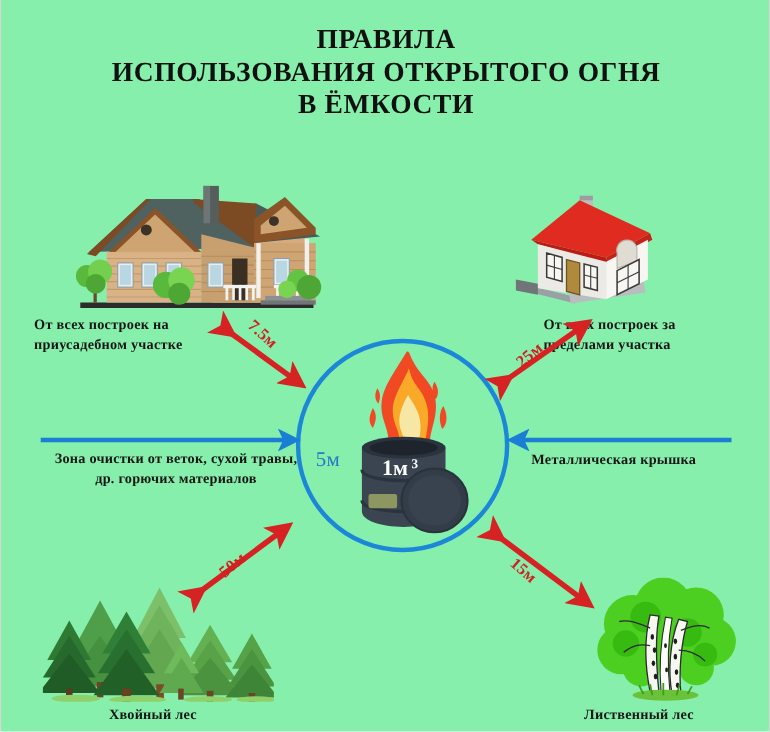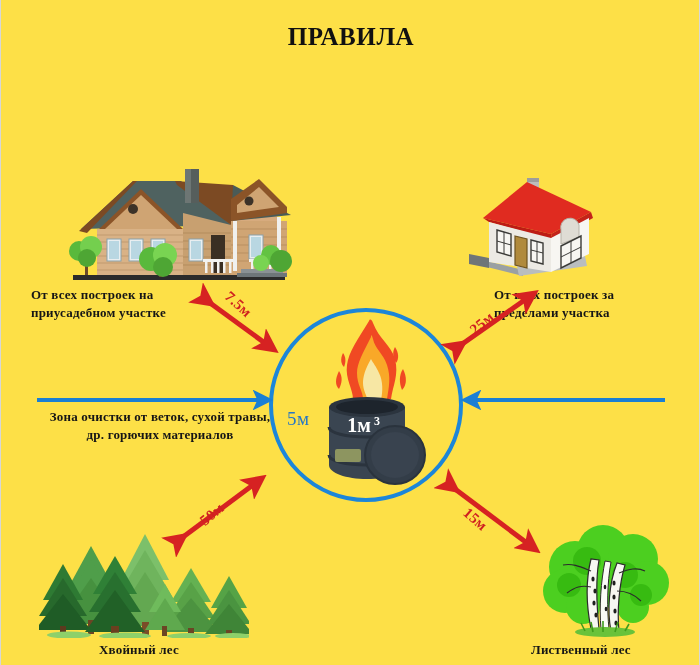"ПРАВИЛА" #poster { background: #fde047 -> #86efac }
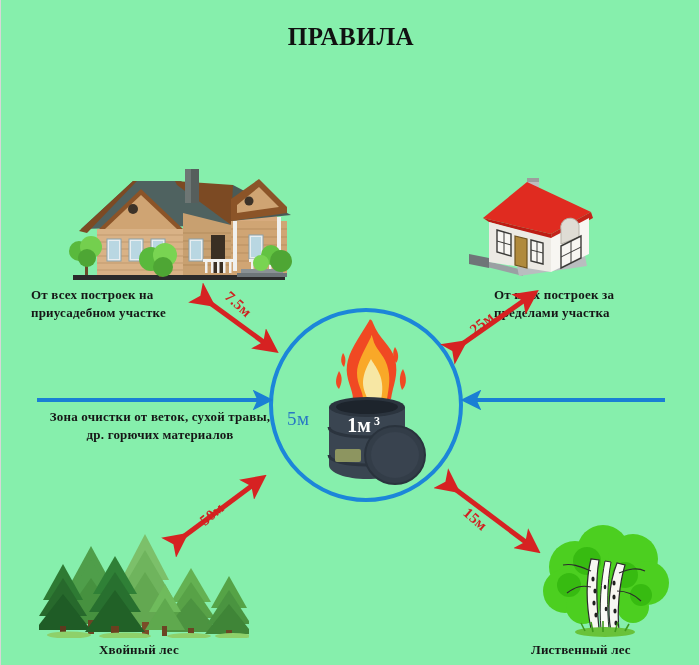"ИСПОЛЬЗОВАНИЯ ОТКРЫТОГО ОГНЯ" div.title-line { html: none -> <div>ИСПОЛЬЗОВАНИЯ ОТКРЫТОГО ОГНЯ</div> }
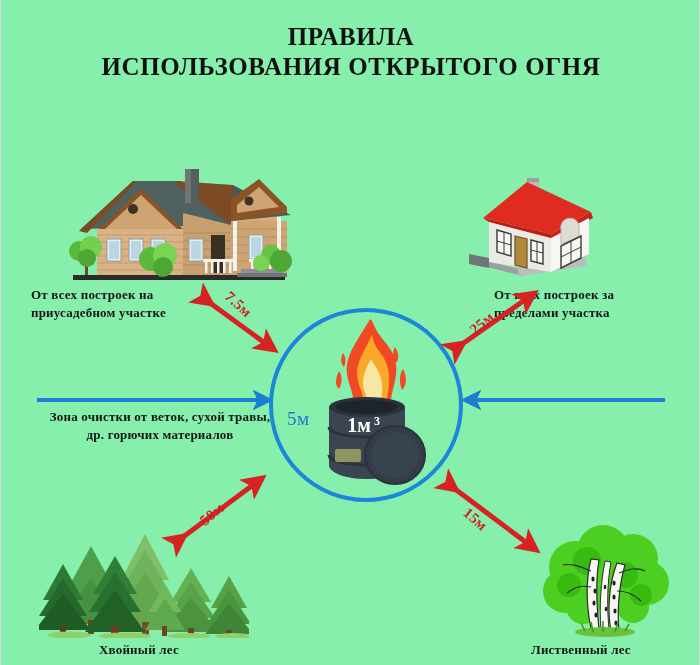"В ЁМКОСТИ" div.title-line { html: none -> <div>В ЁМКОСТИ</div> }
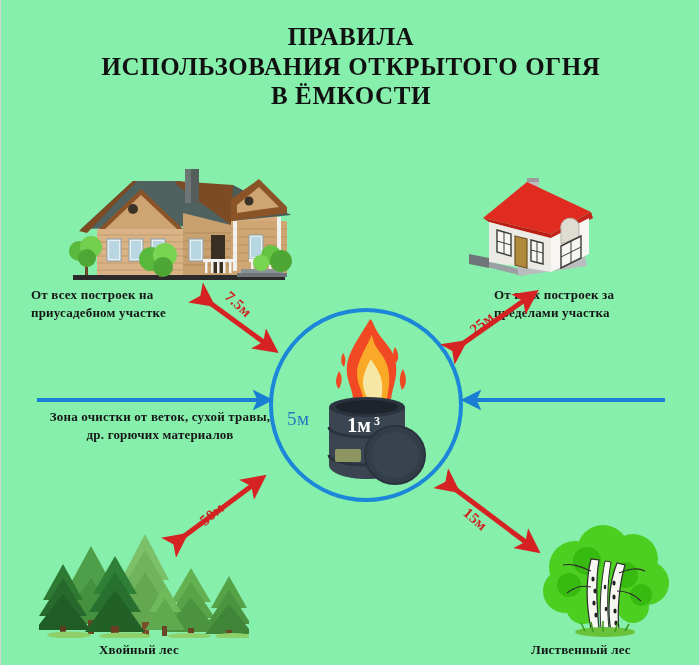"Металлическая крышка" div.caption { html: none -> <div>Металлическая крышка</div> }
